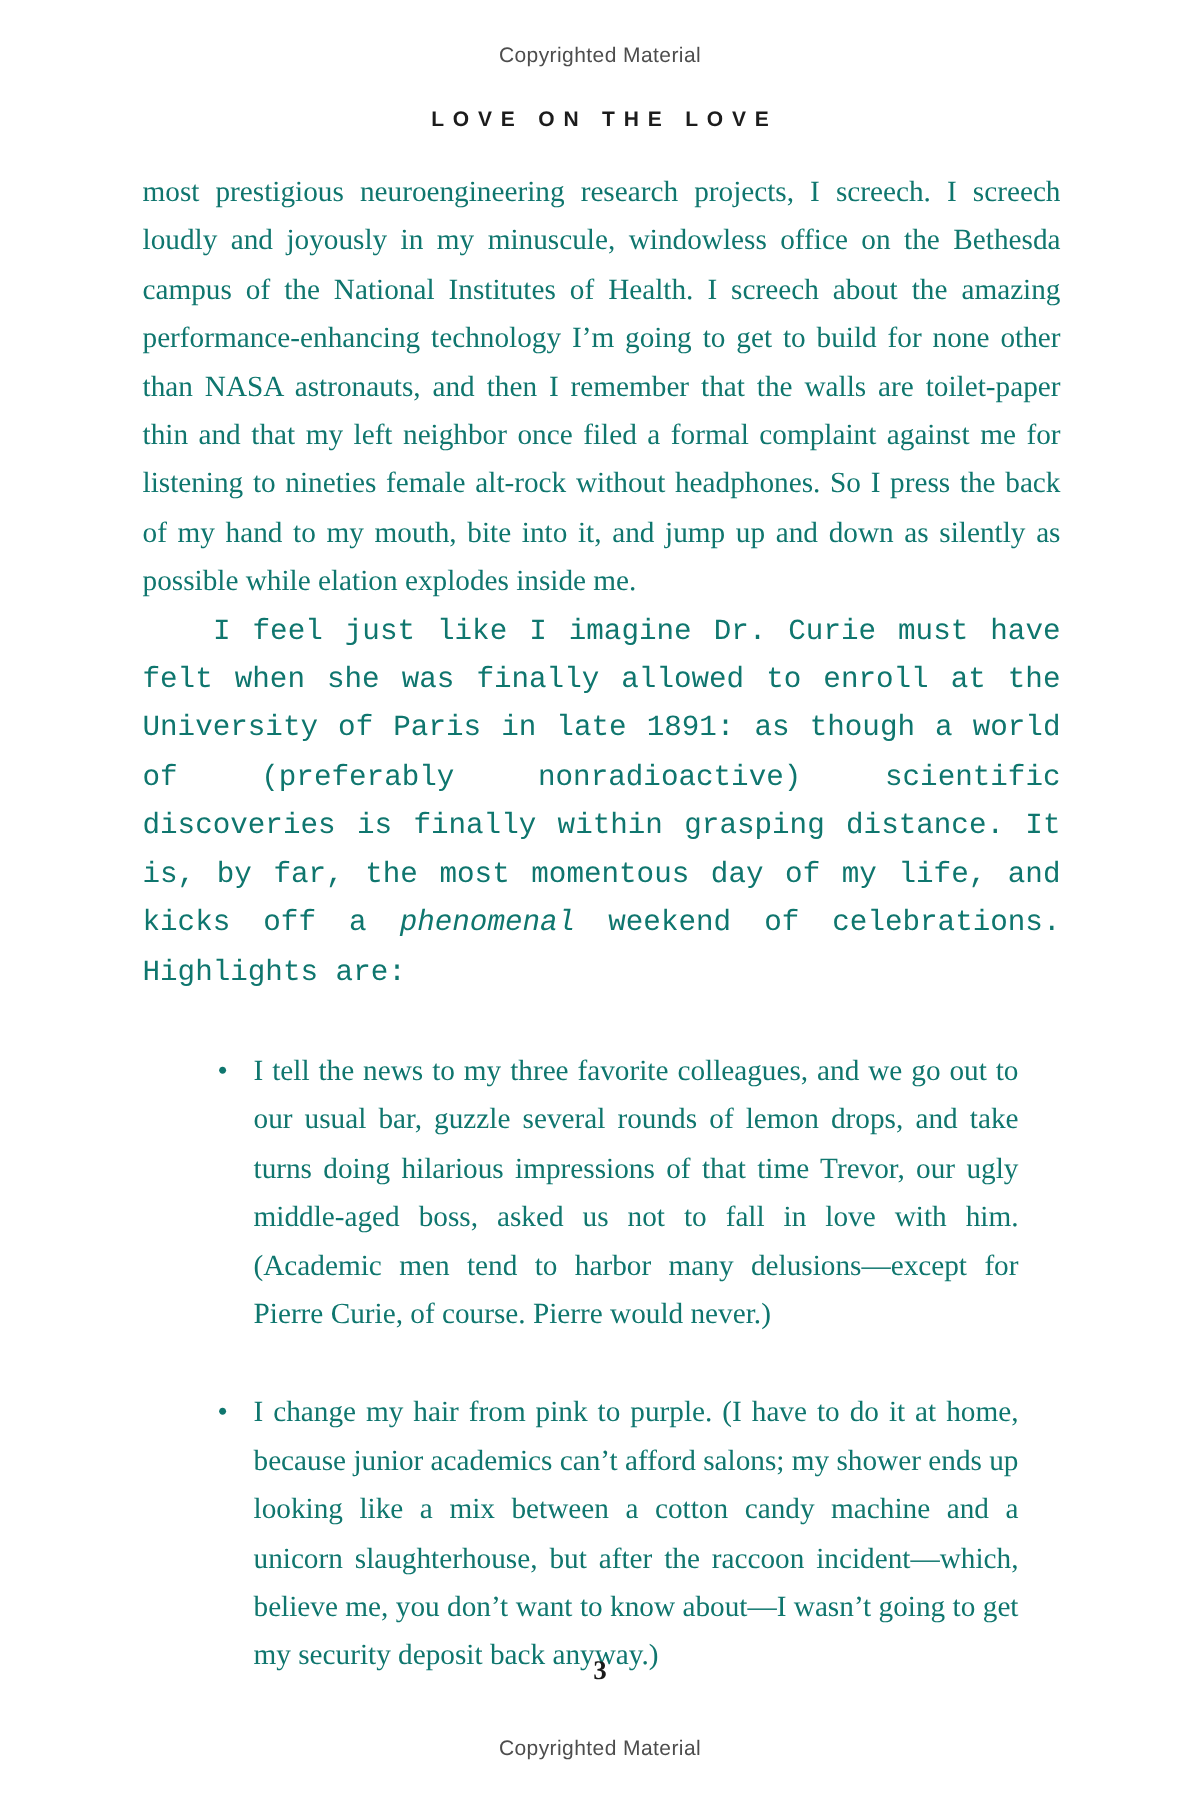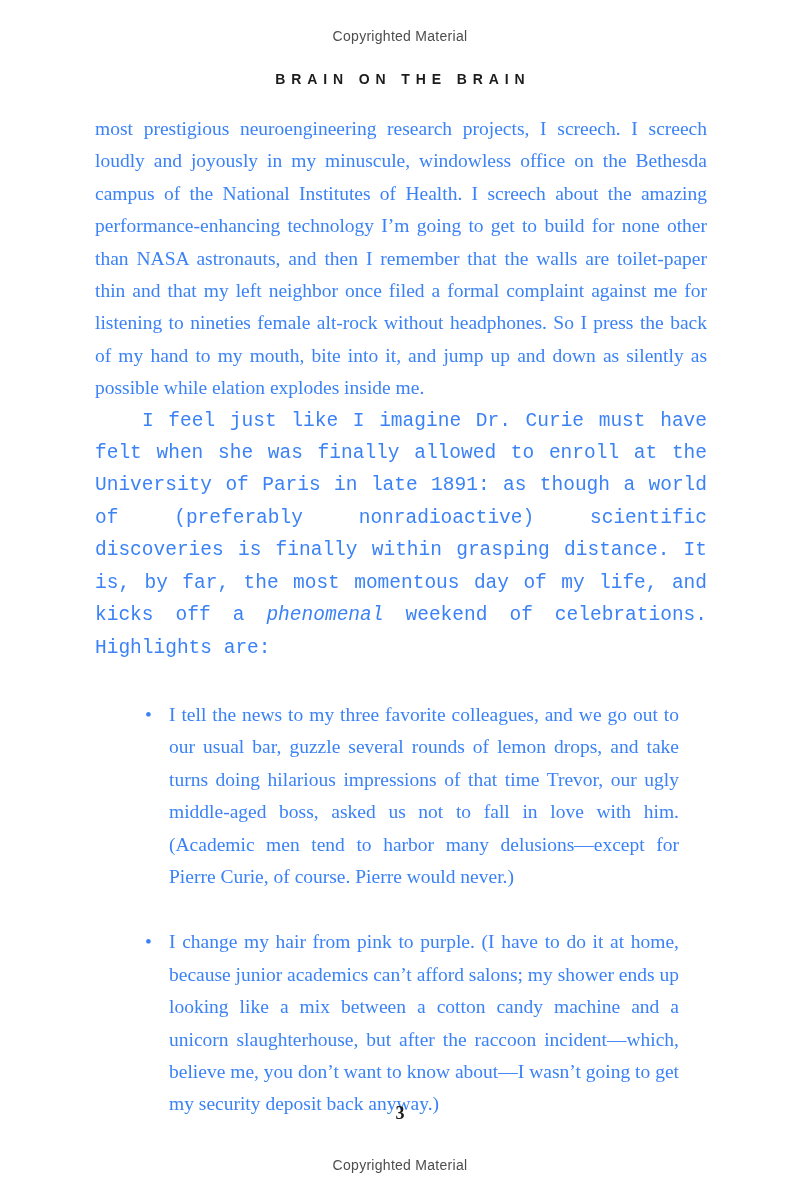"BRAIN ON THE BRAIN" div.running-head { text: BRAIN ON THE BRAIN -> LOVE ON THE LOVE }
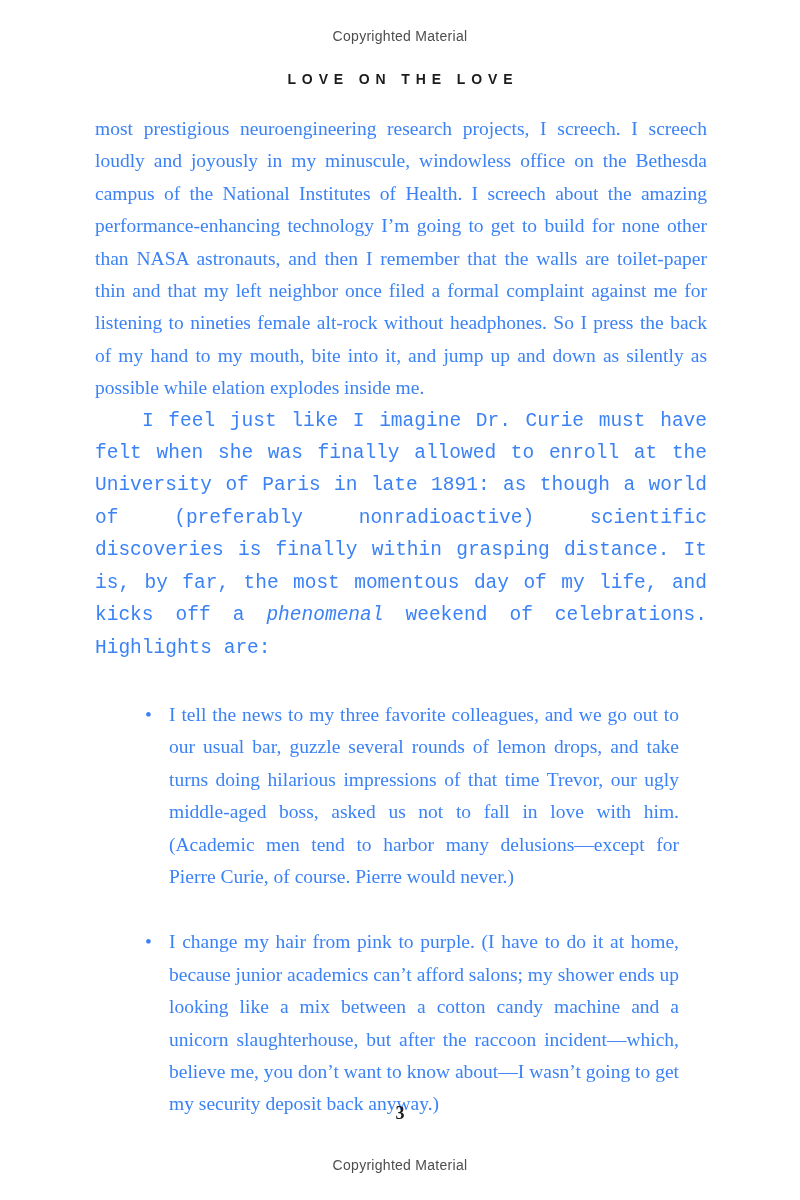"most prestigious neuroengineering" .body-text { color: #3b82f6 -> #0f766e }
